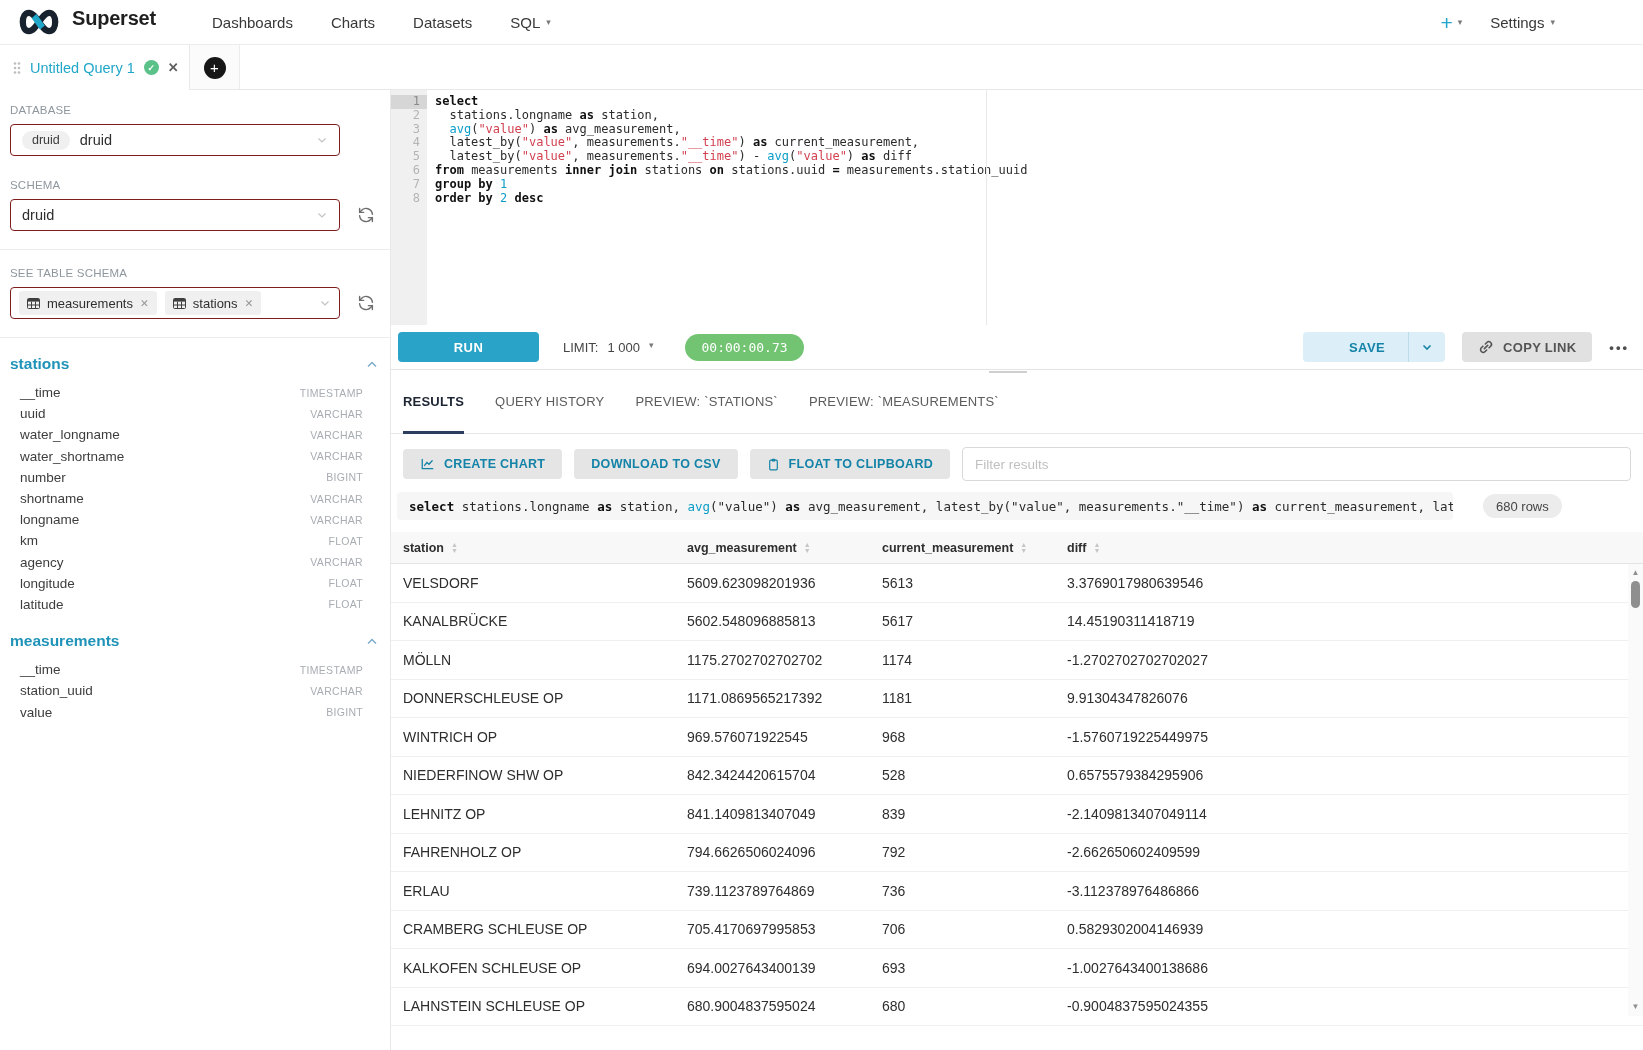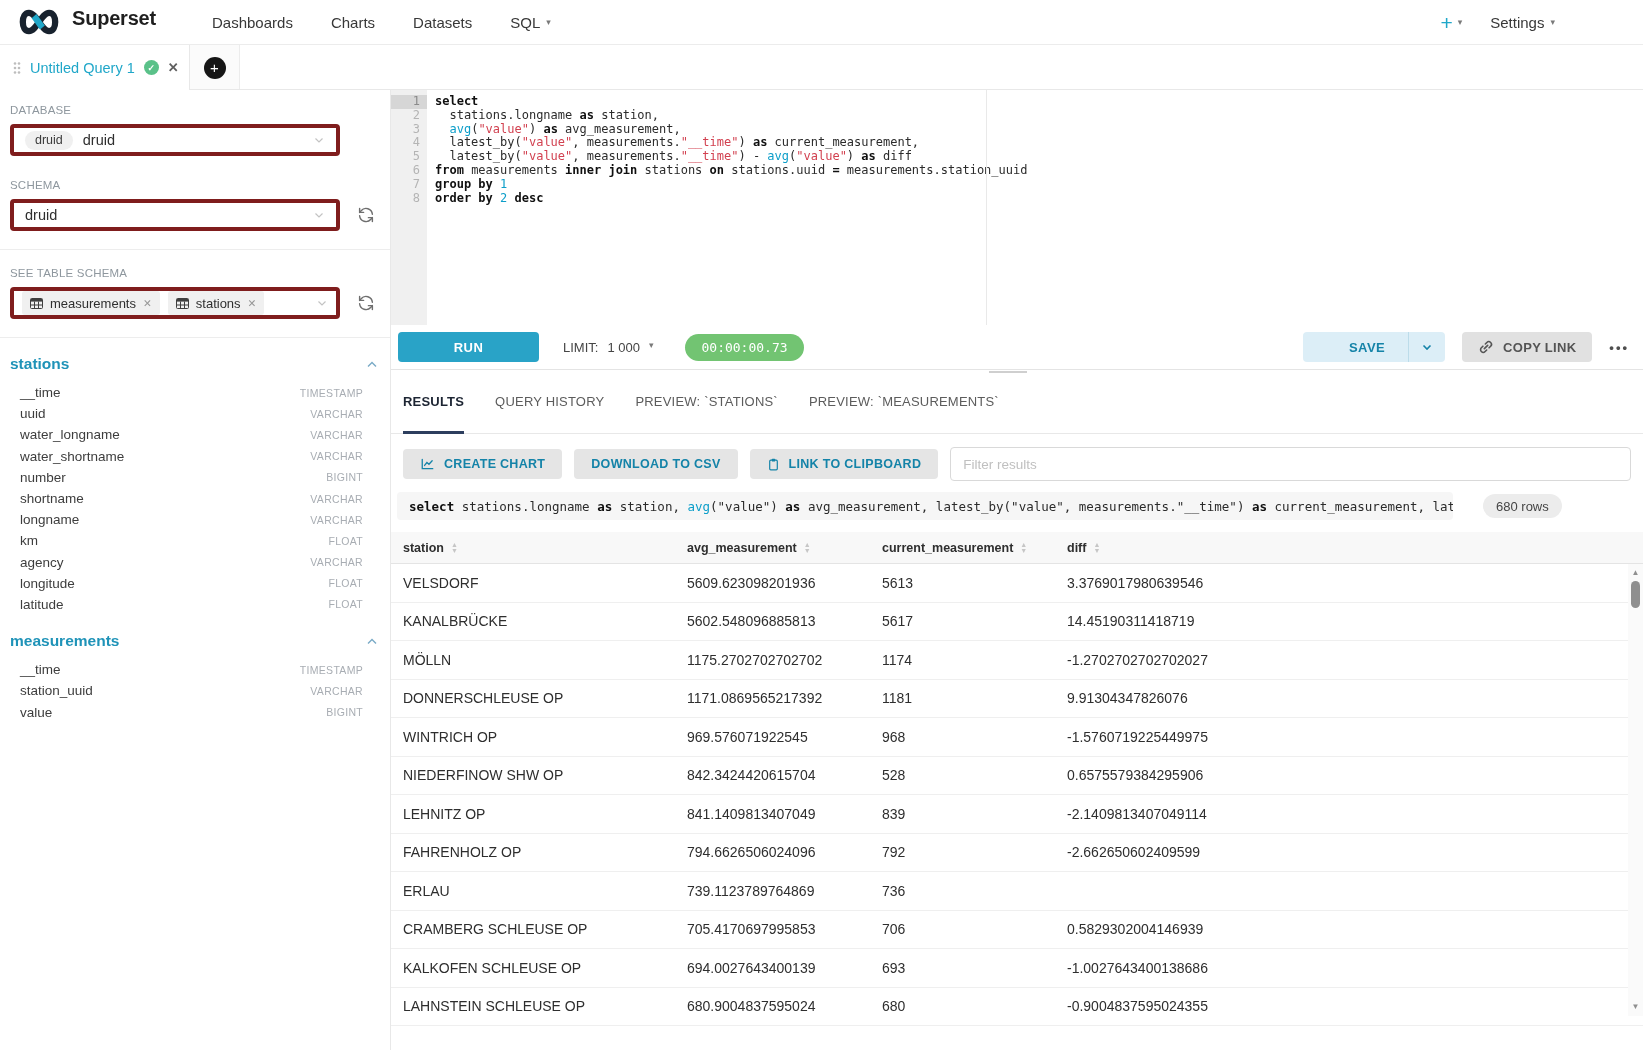"druid" .select { border: 4px solid #7f1d1d -> 1px solid #7f1d1d }
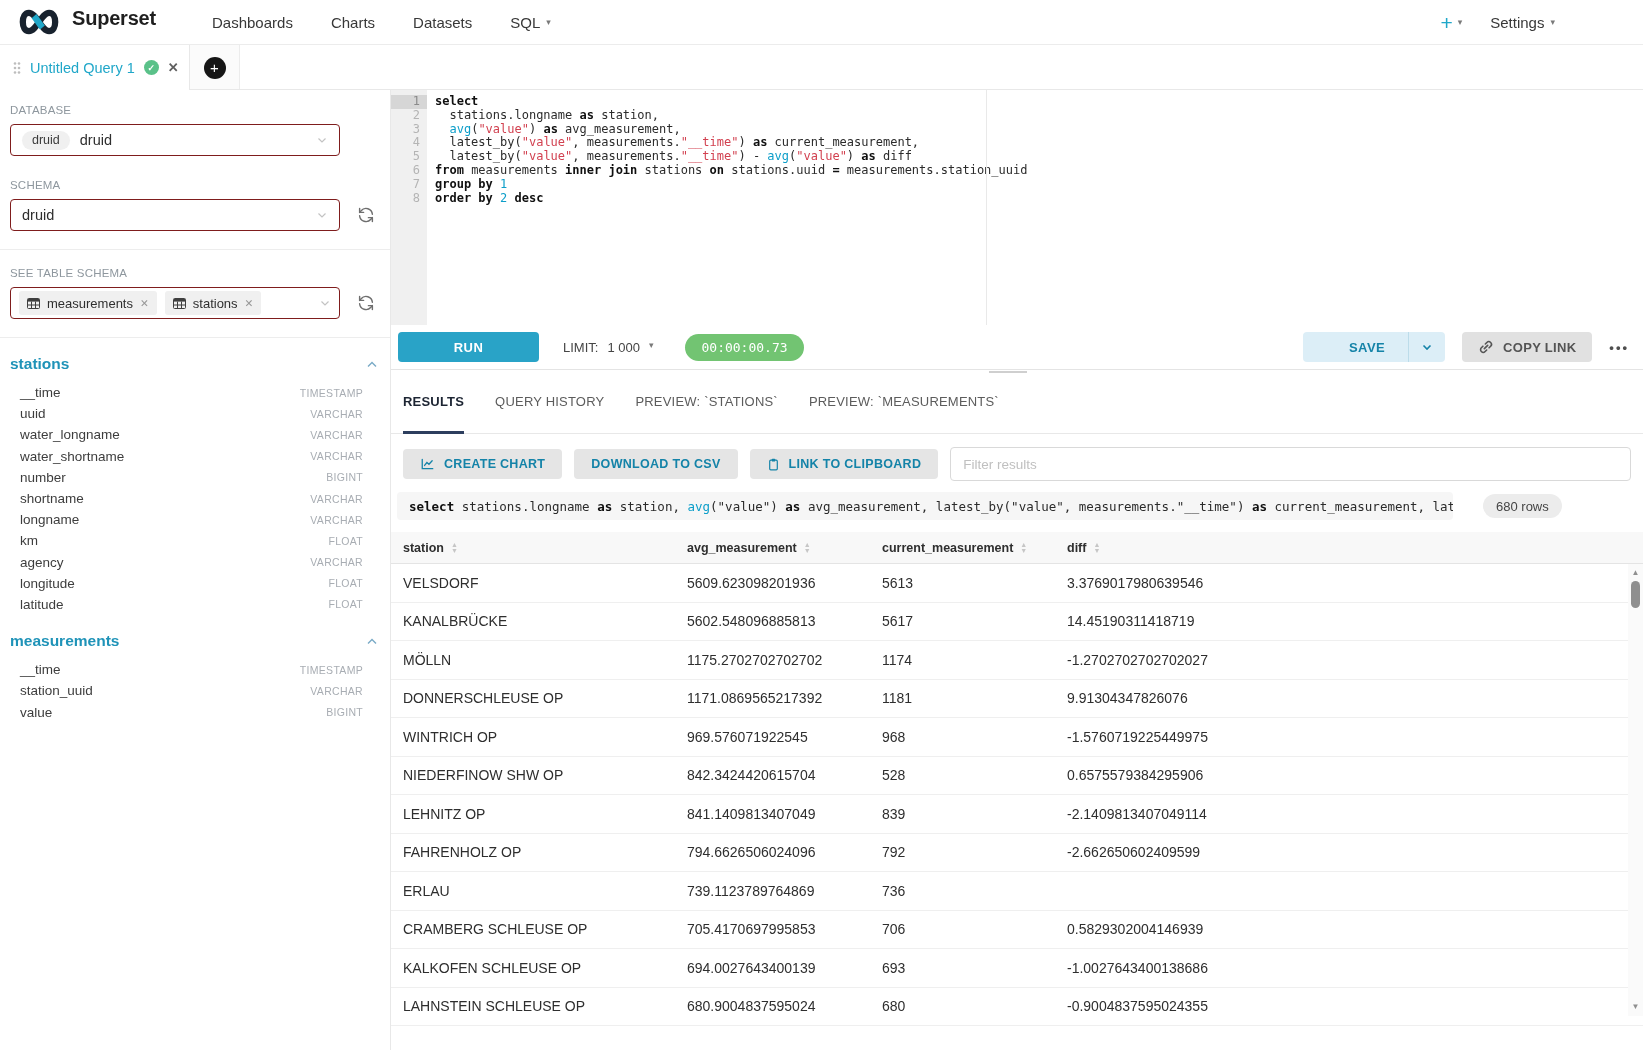"LINK TO CLIPBOARD" span { text: LINK -> FLOAT }
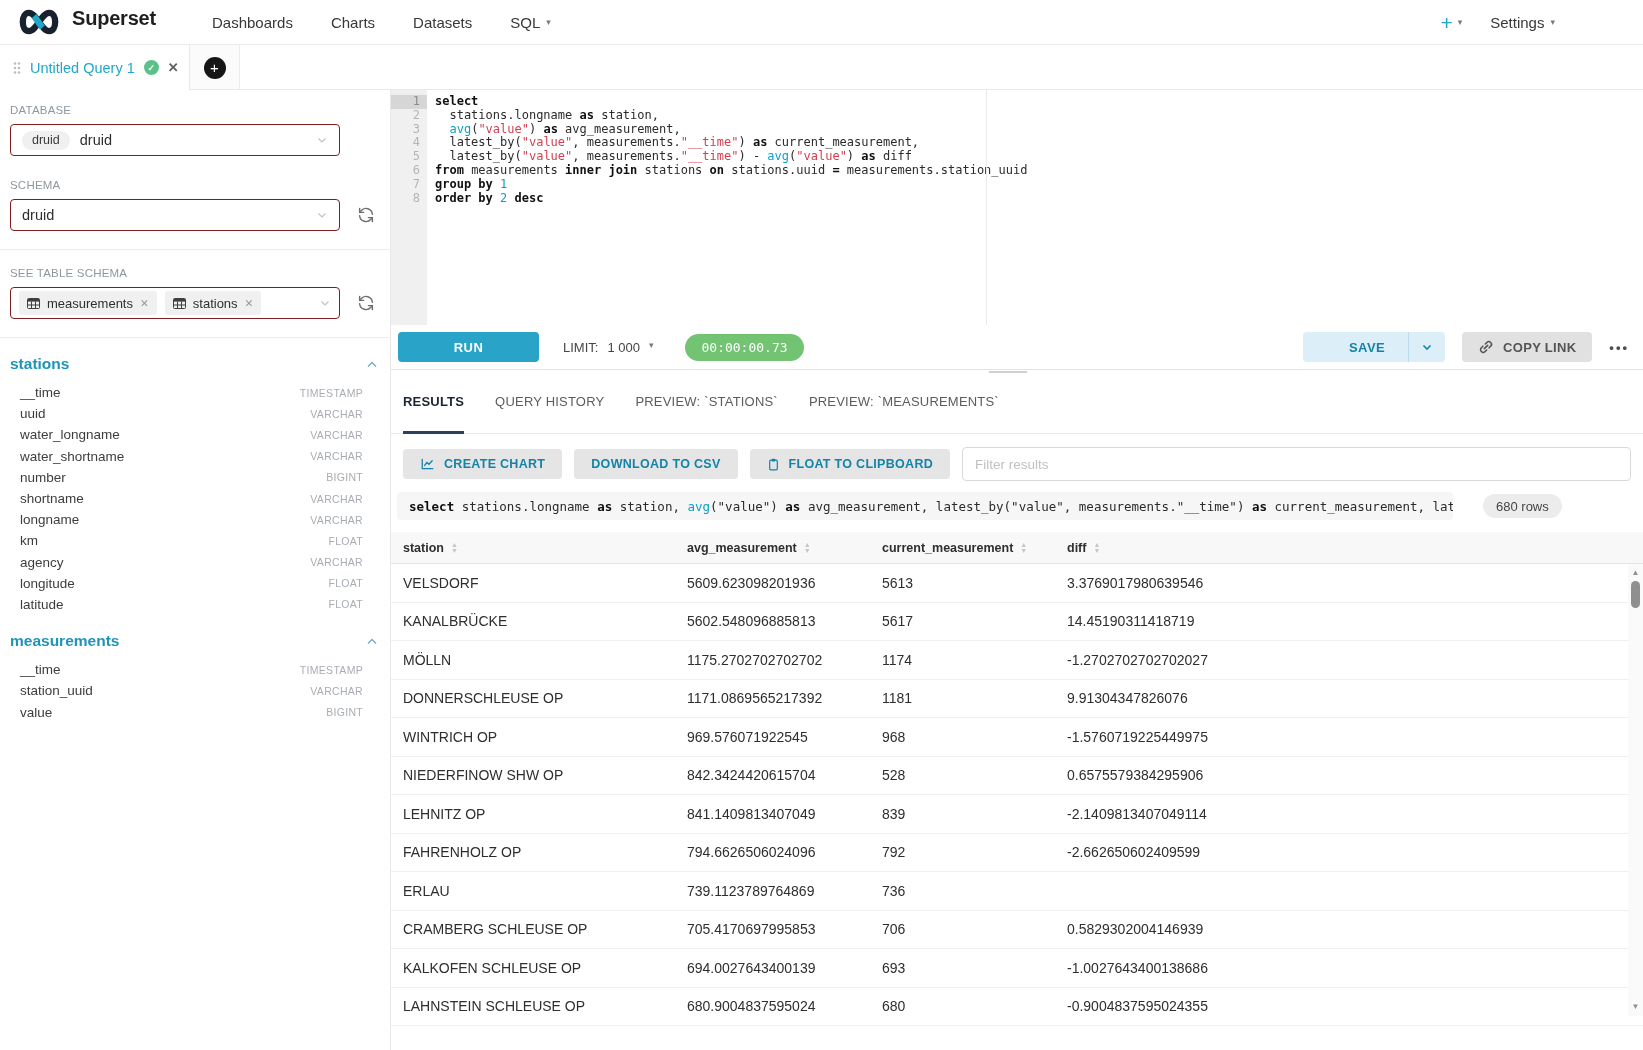"-3.112378976486866" div.td { html: none -> <div>-3.112378976486866</div> }
